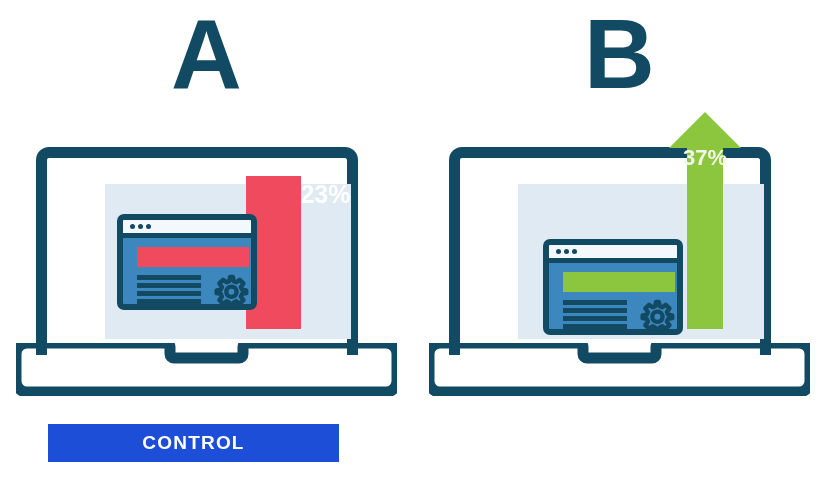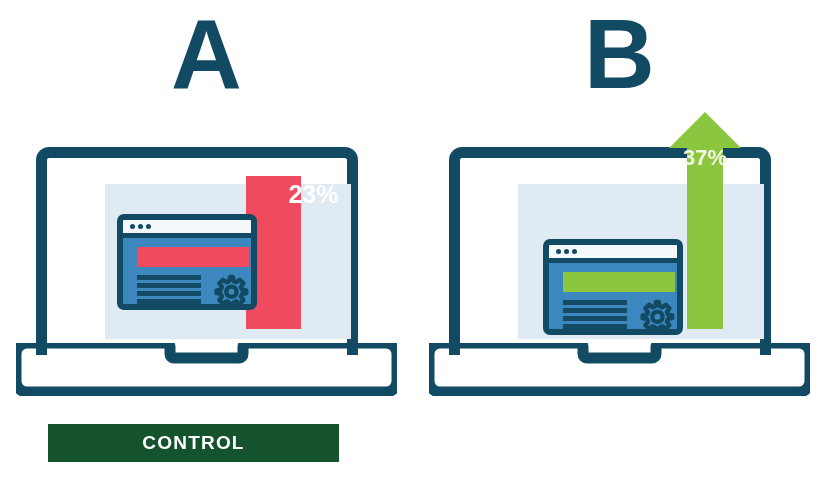"23%" .red-bar-label { left: 0 -> 12px }
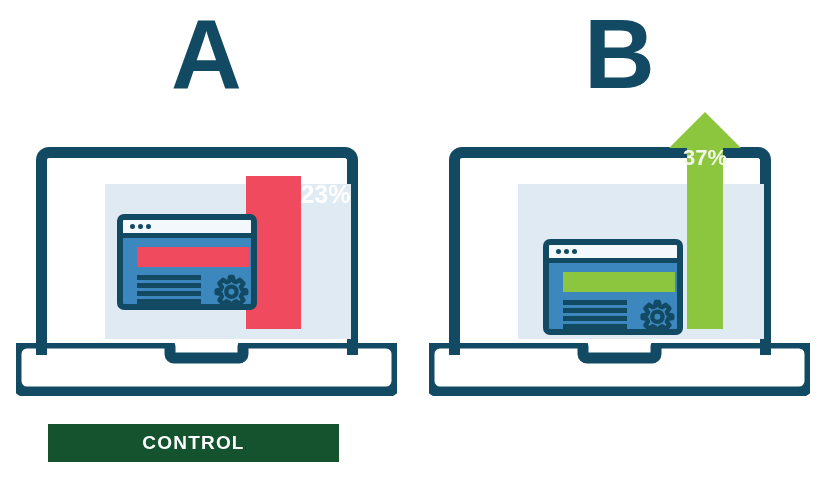"CONTROL" .tag-a { background: #14532d -> #1d4ed8 }
